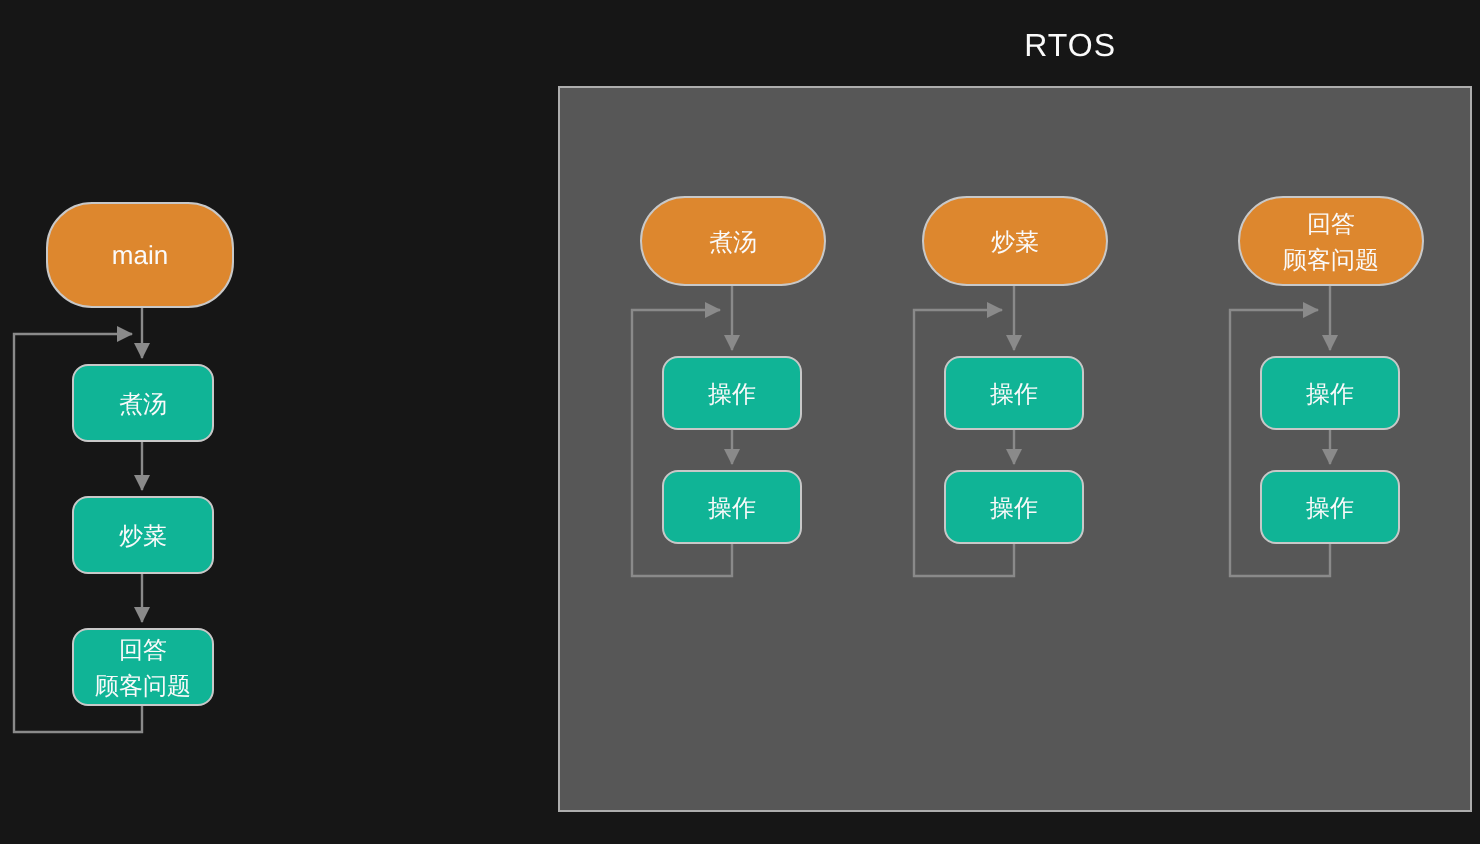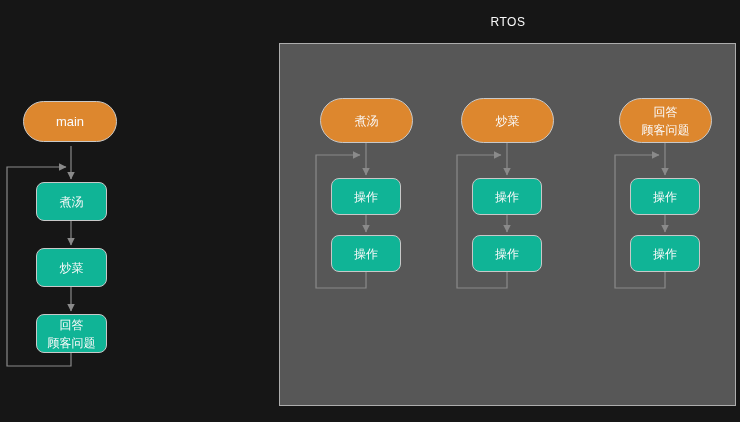"RTOS" .caption { font-size: 12px -> 16px; text-align: center -> right }
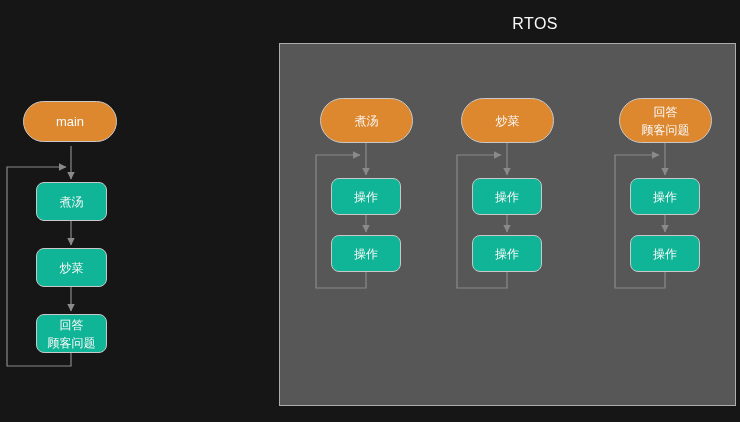"main" div.node { height: 41px -> 53px }
